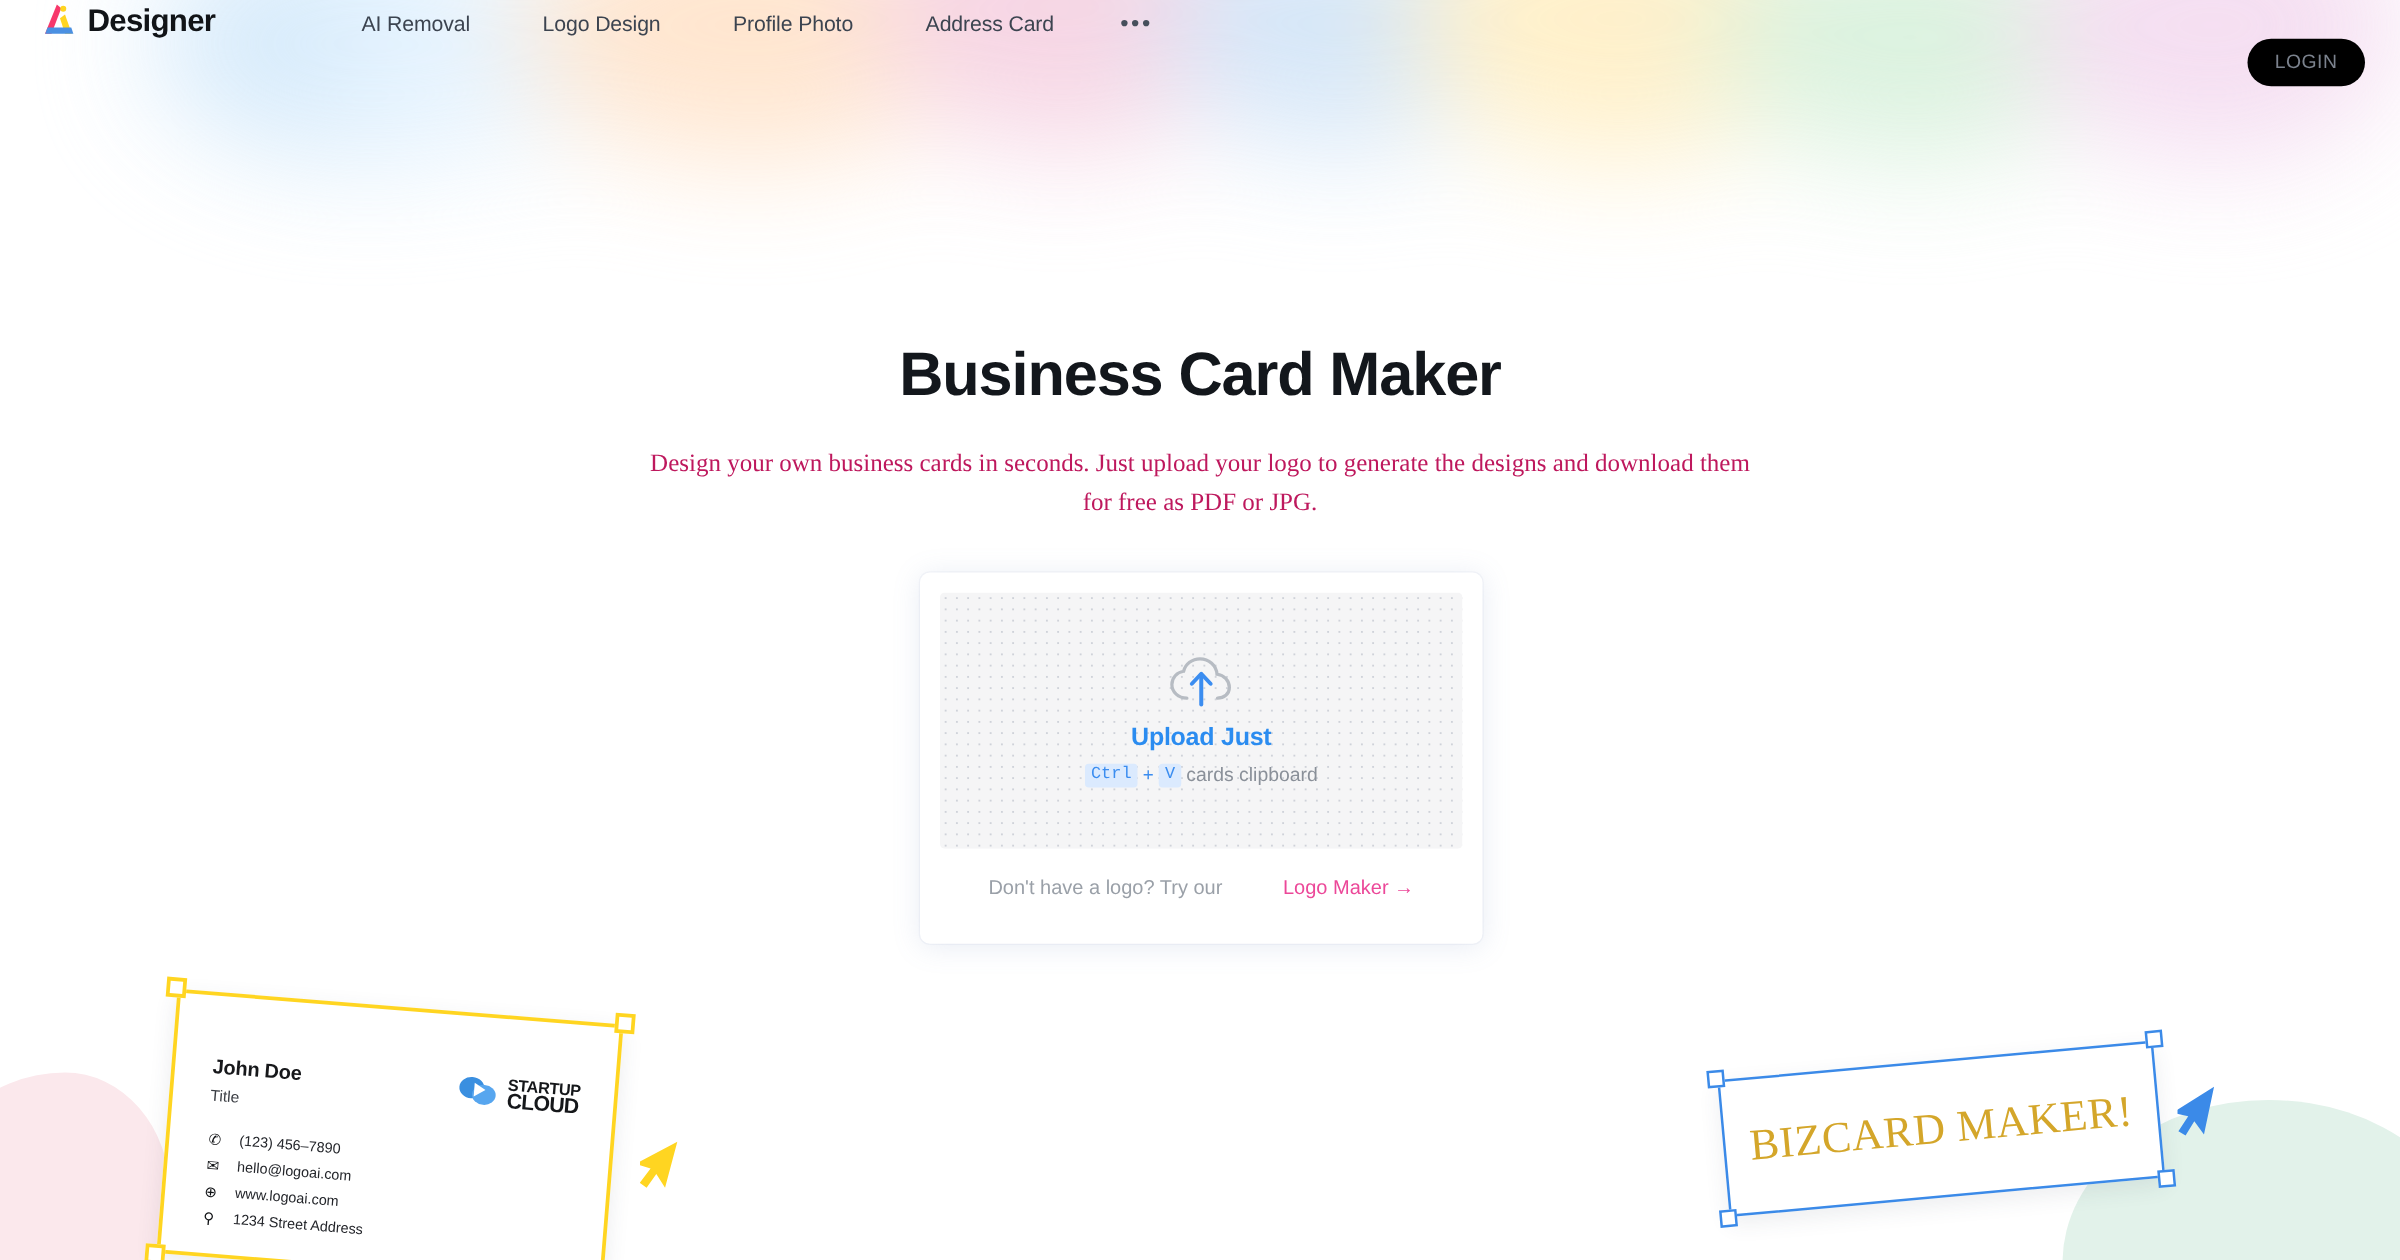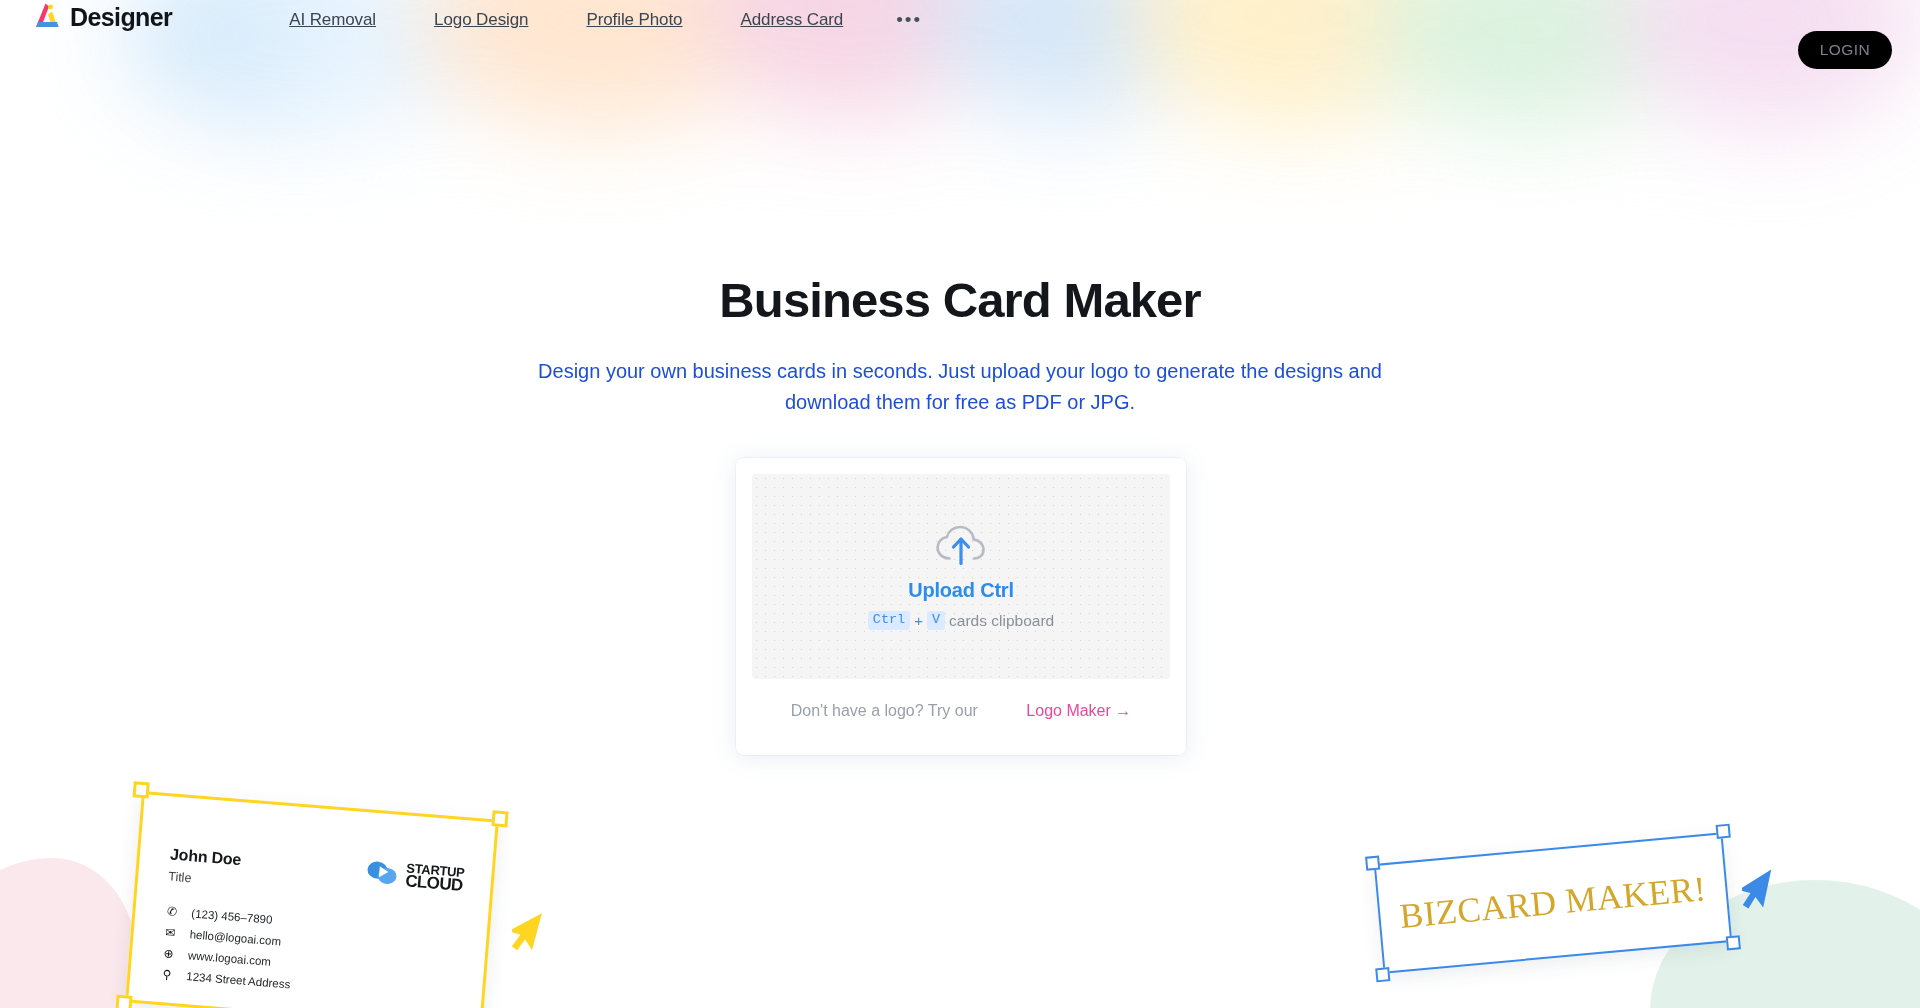"AI Removal" .nav-item { text-decoration: underline -> none }
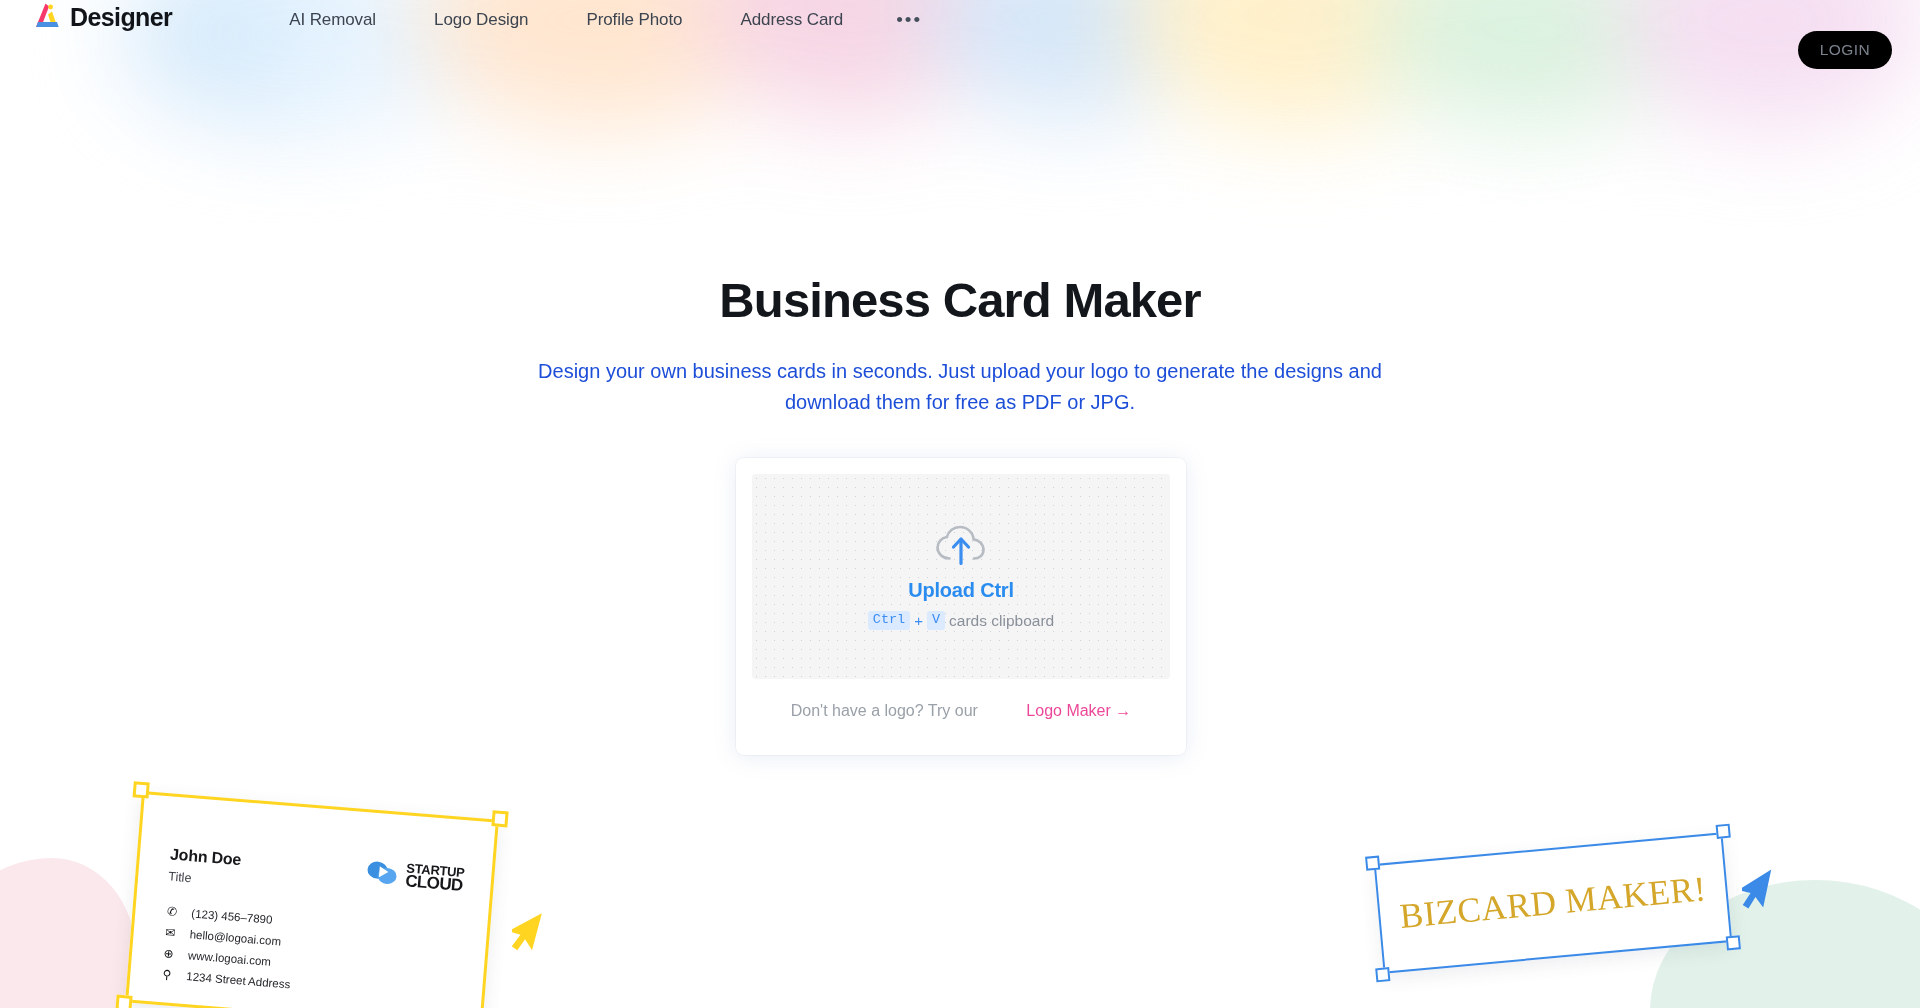"Design your own business cards" .hero-sub { color: #1d4ed8 -> #be185d; font-family: none -> Liberation Serif, serif }
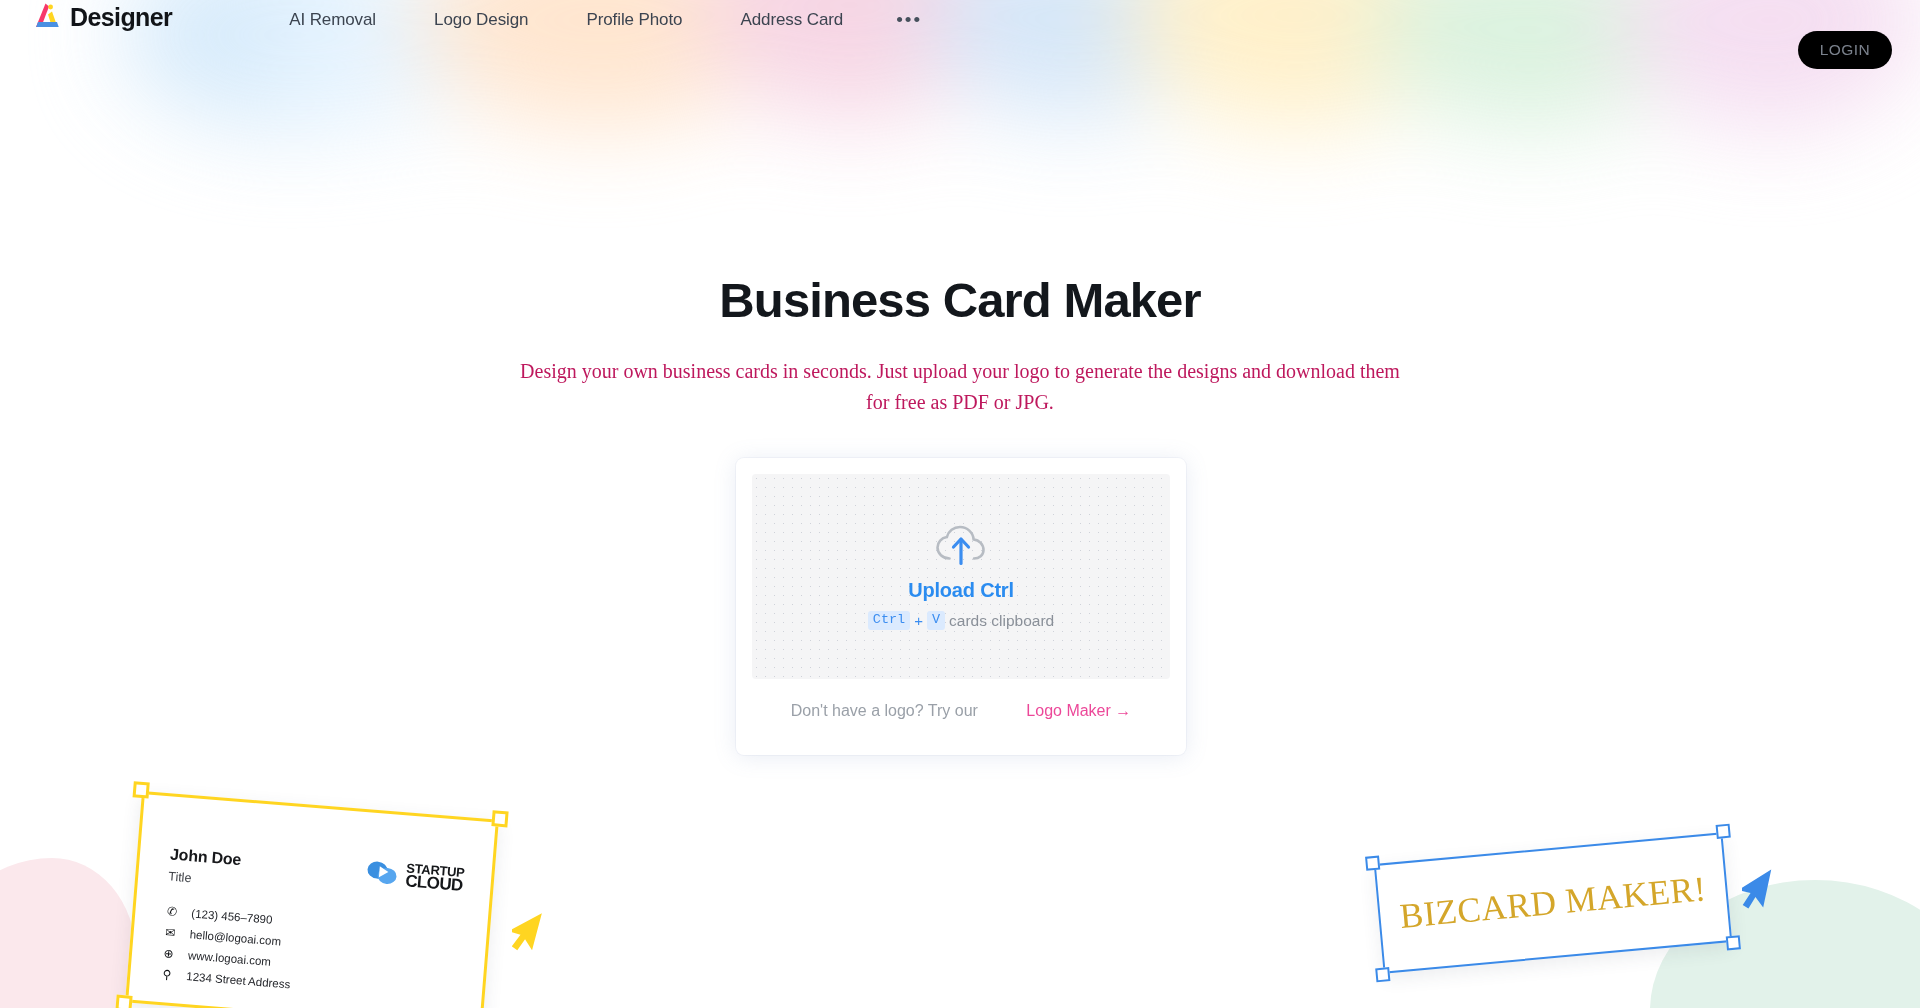"Upload Ctrl" div.upload-title { text: Ctrl -> Just }
